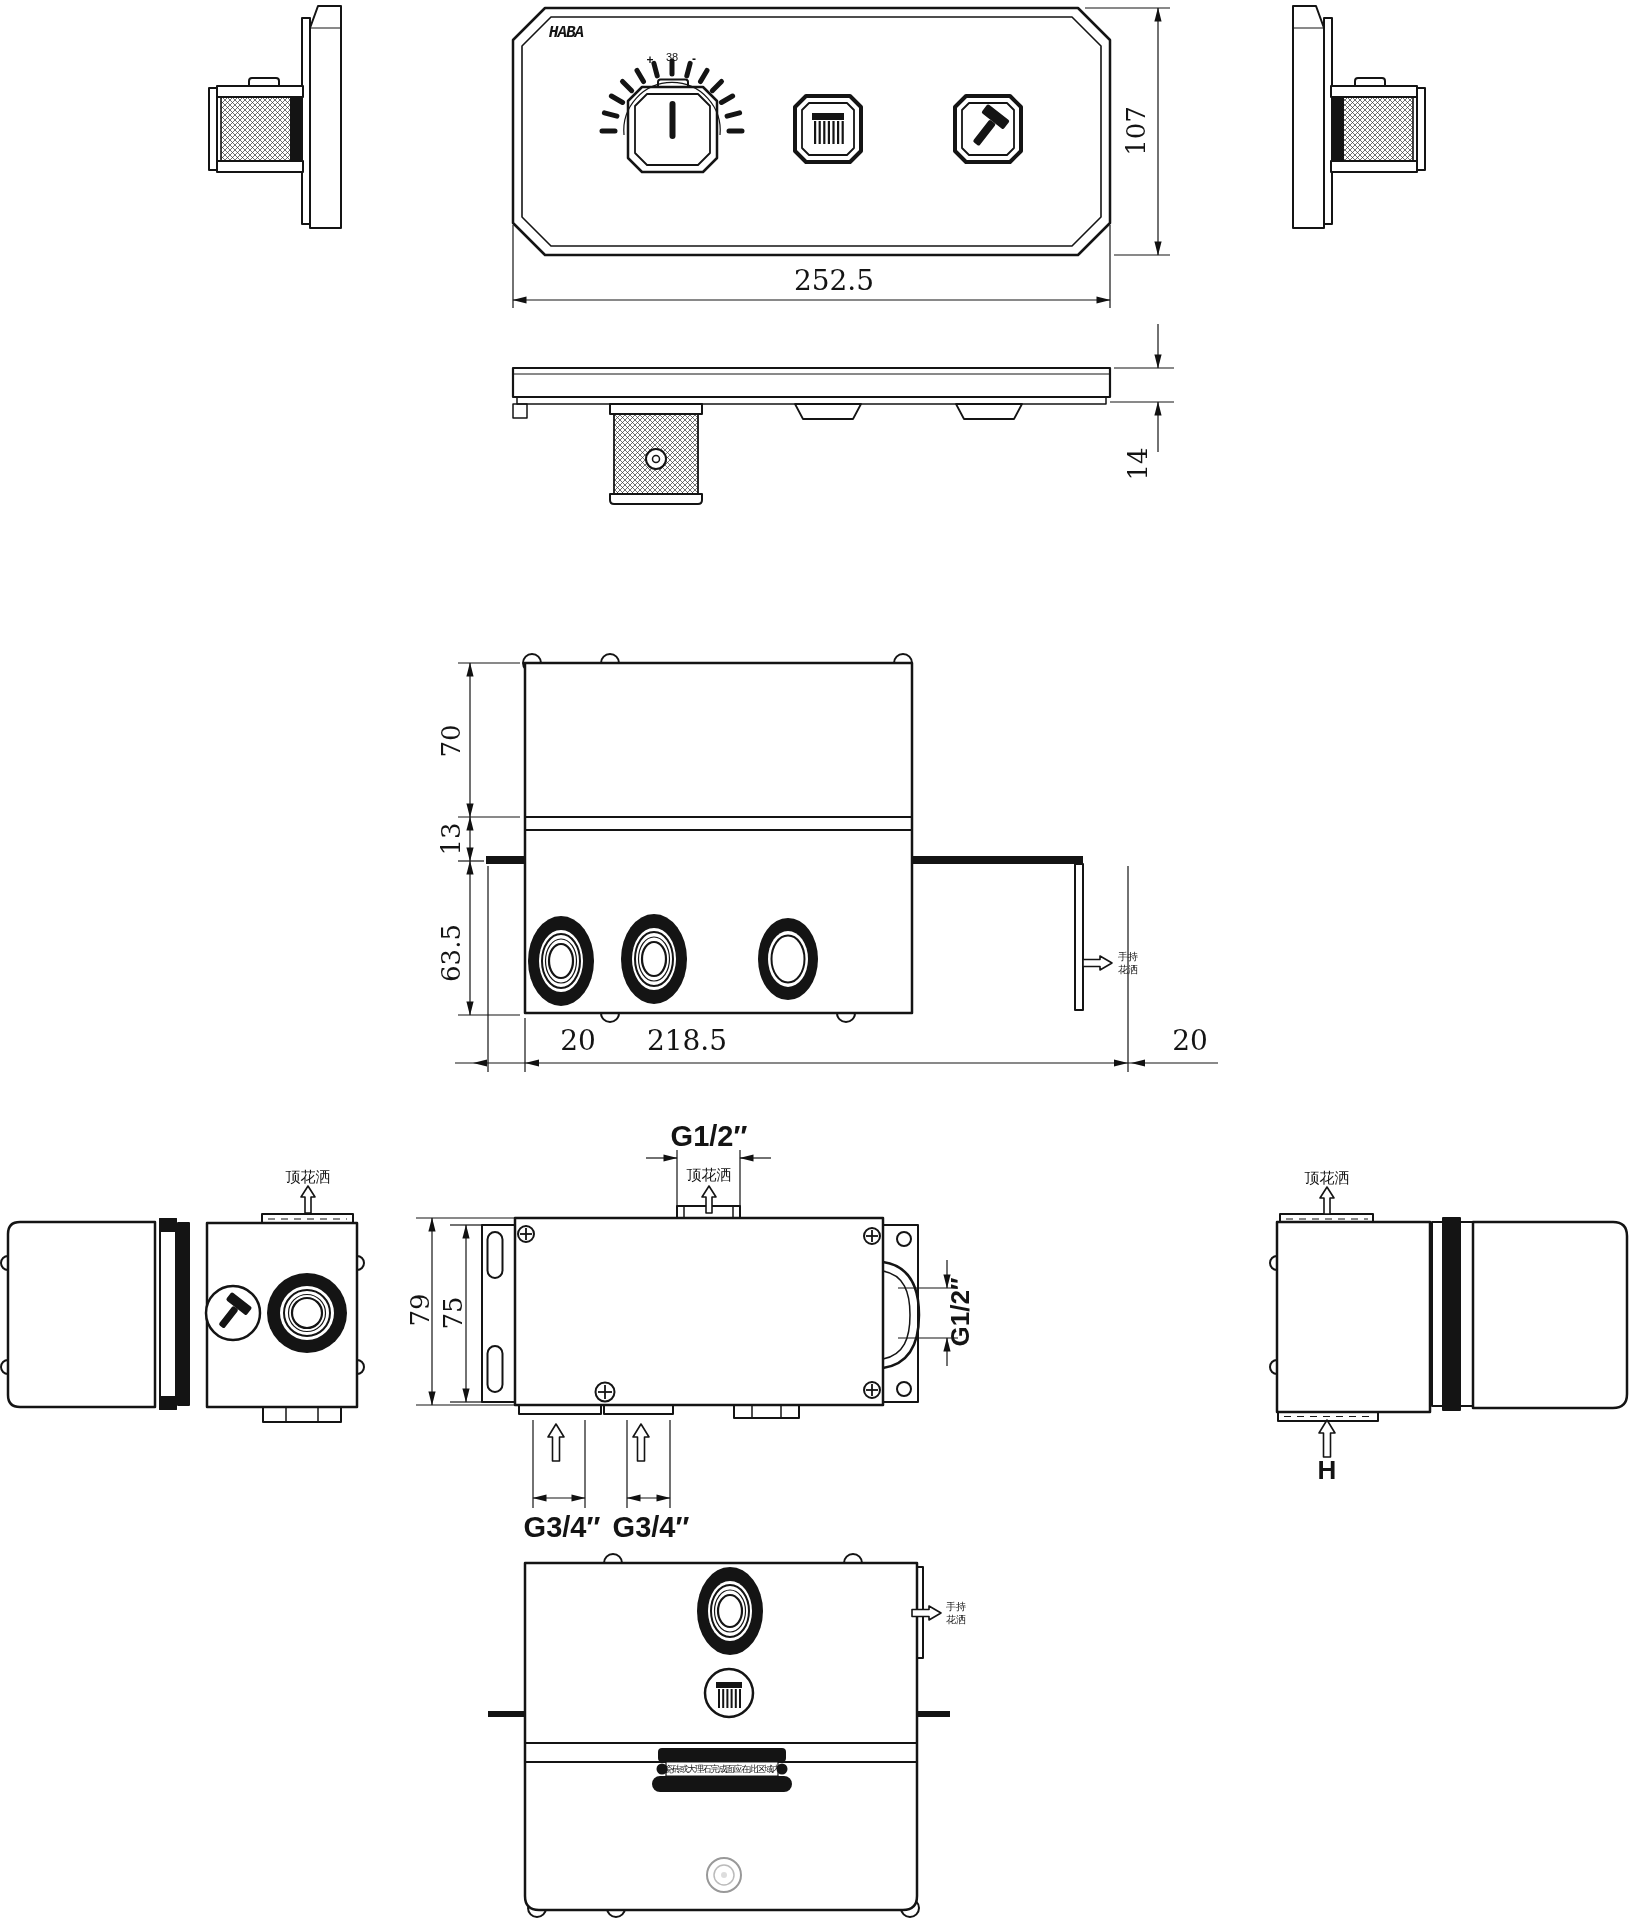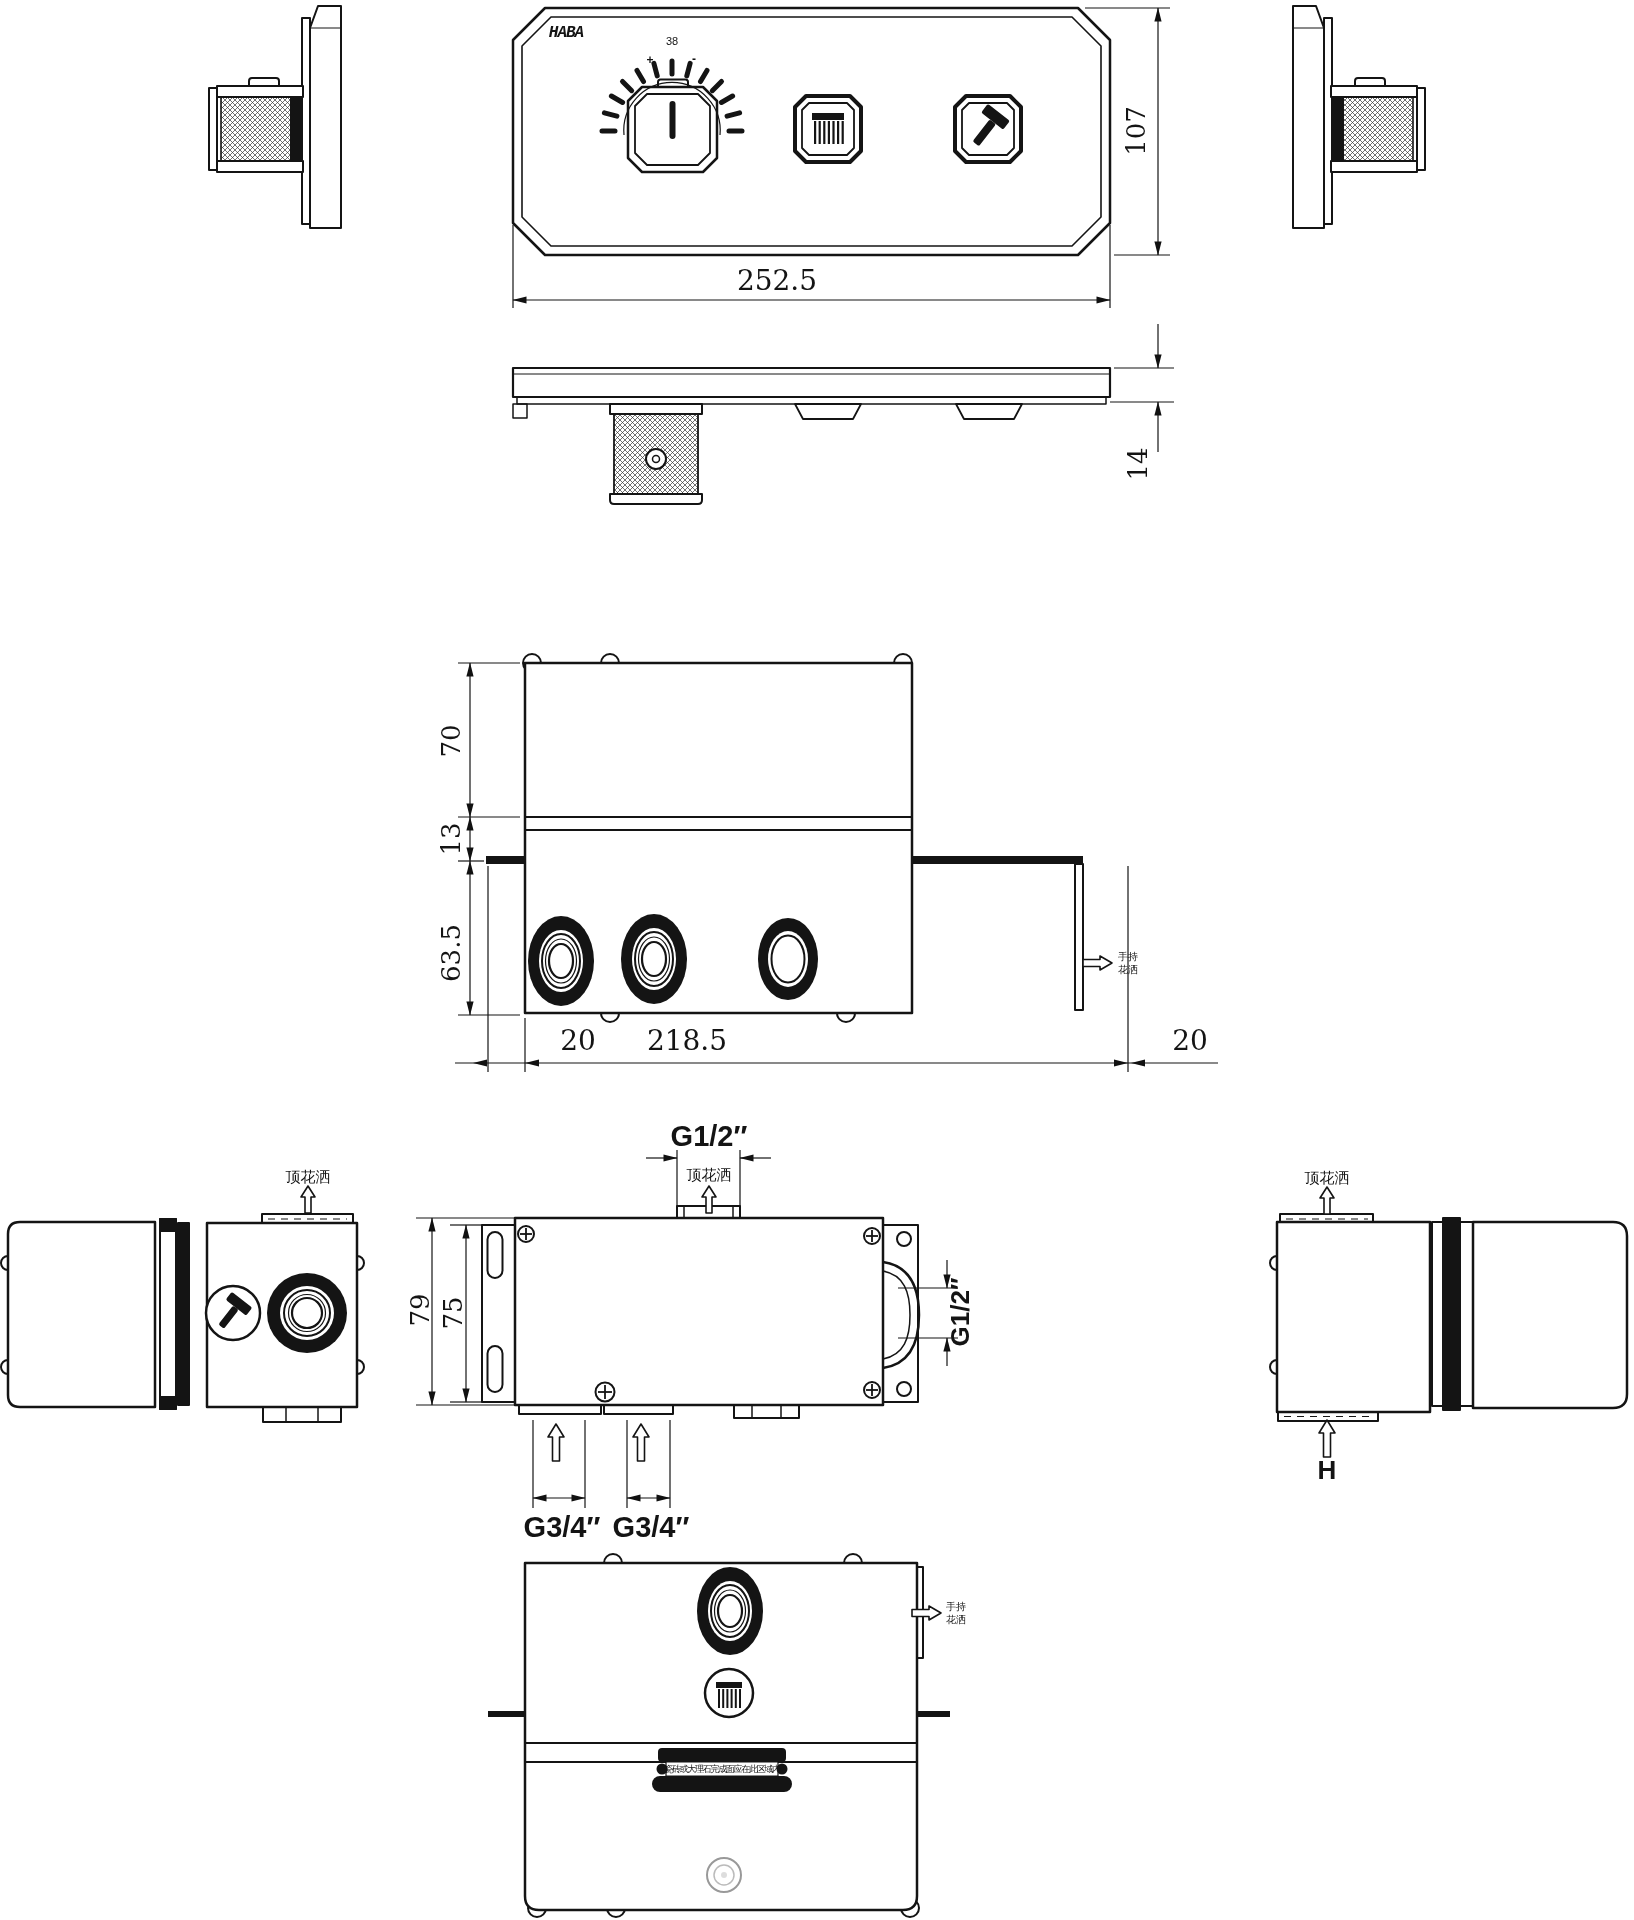"38" div.lbl { top: 41px -> 57px }
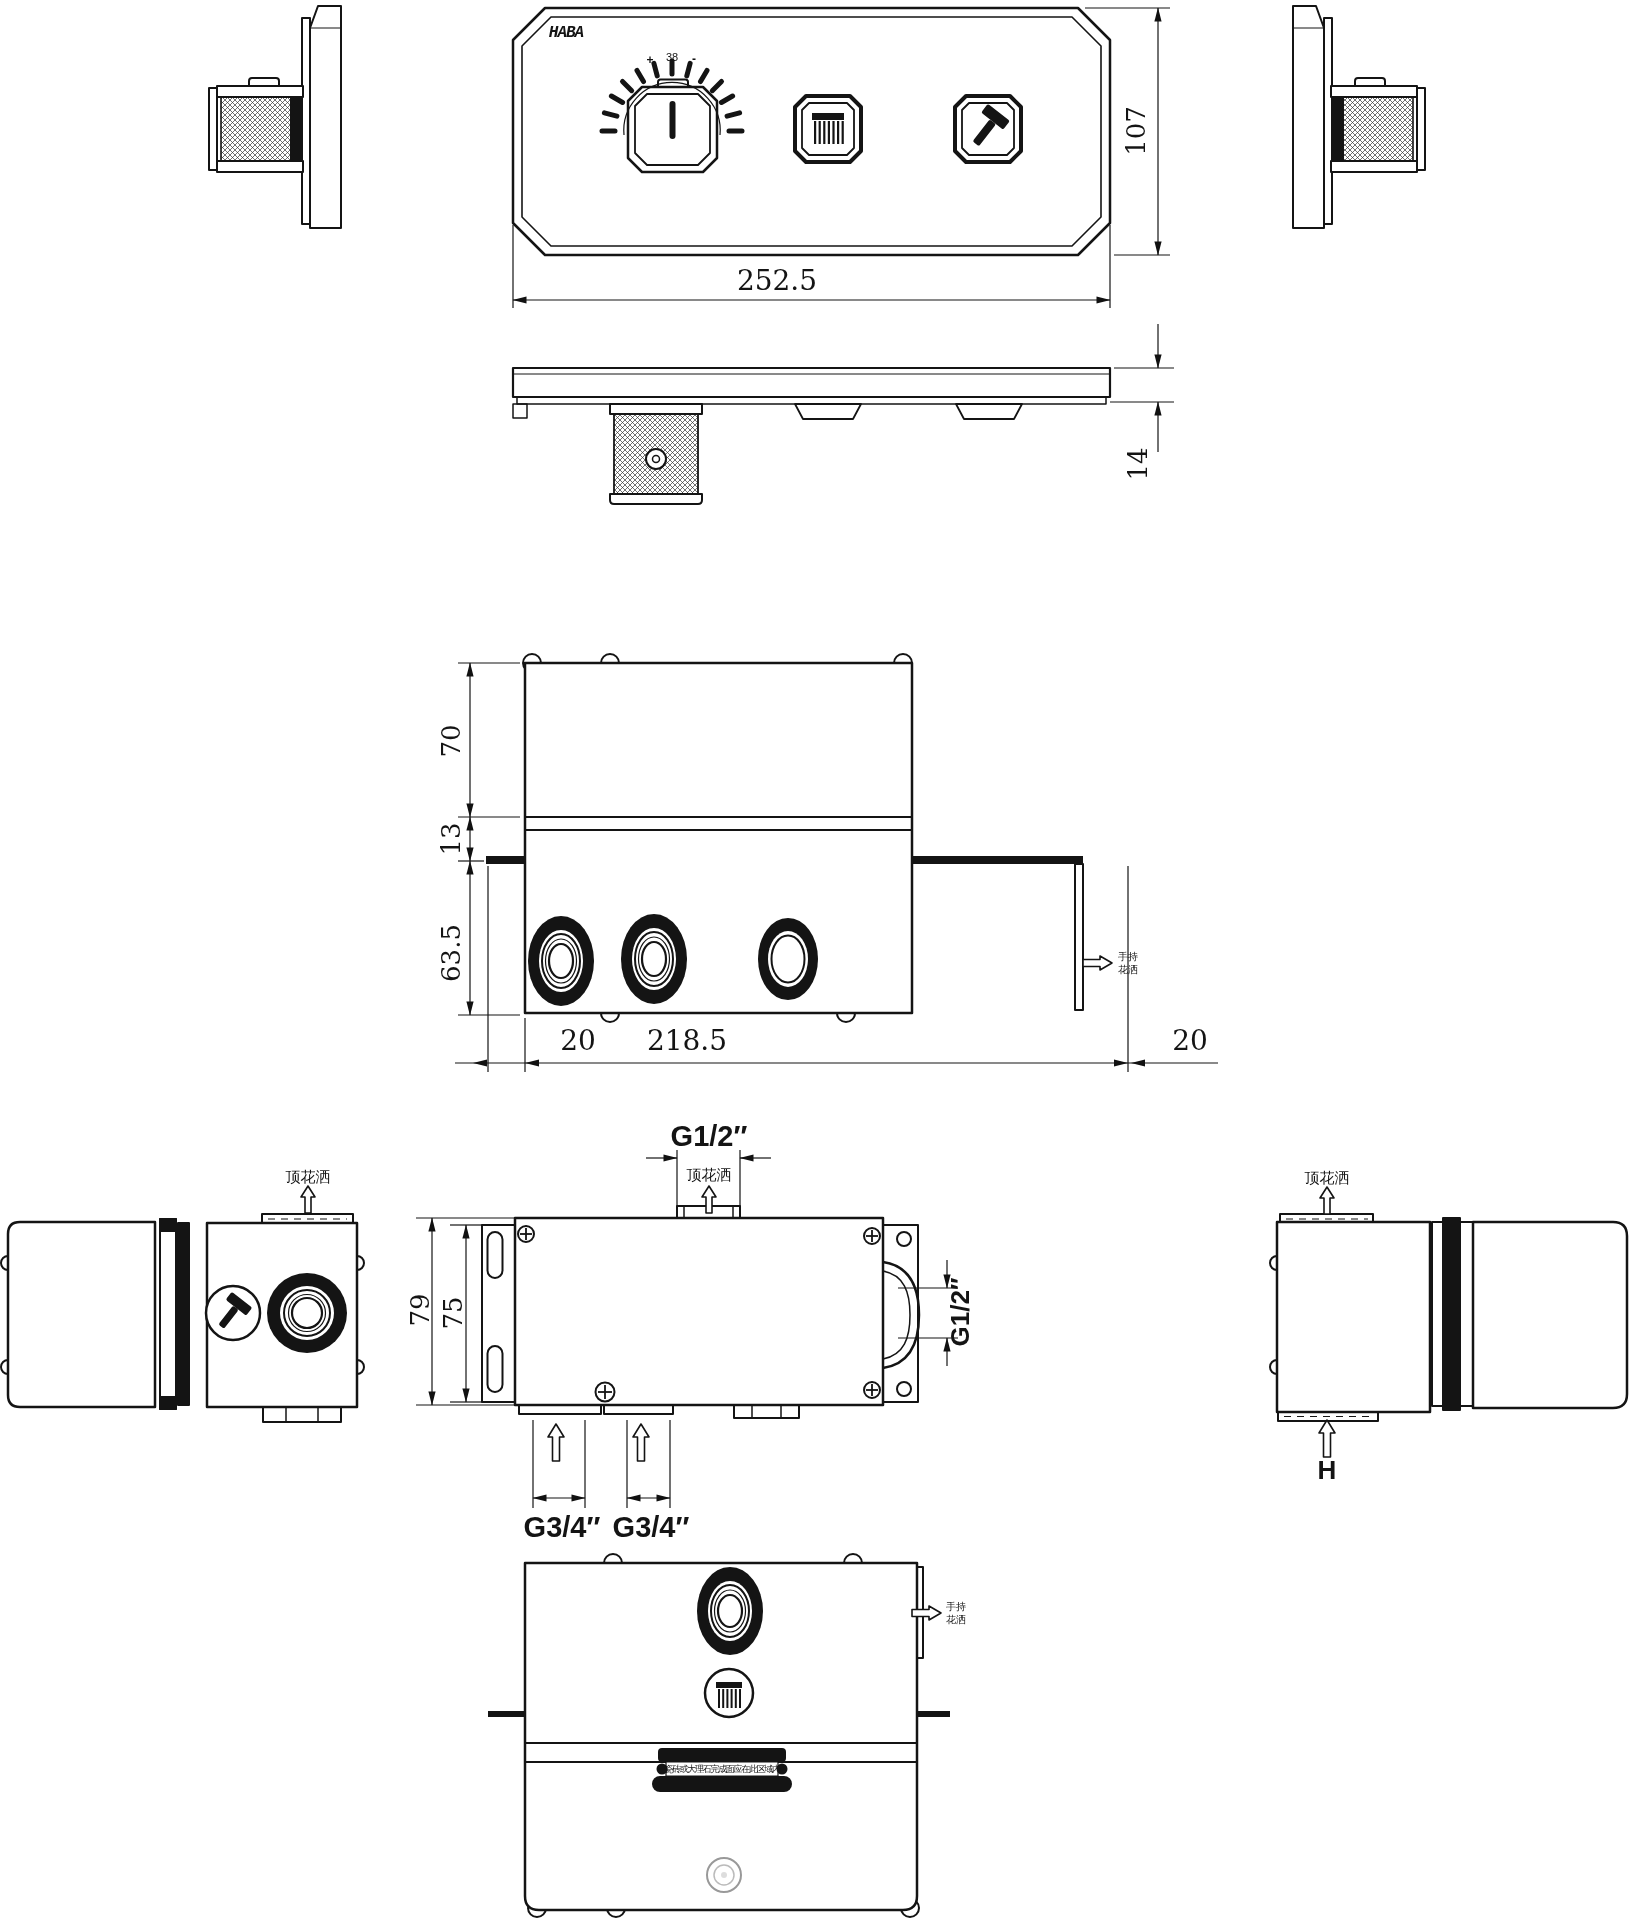"252.5" div.lbl { left: 777px -> 834px }
